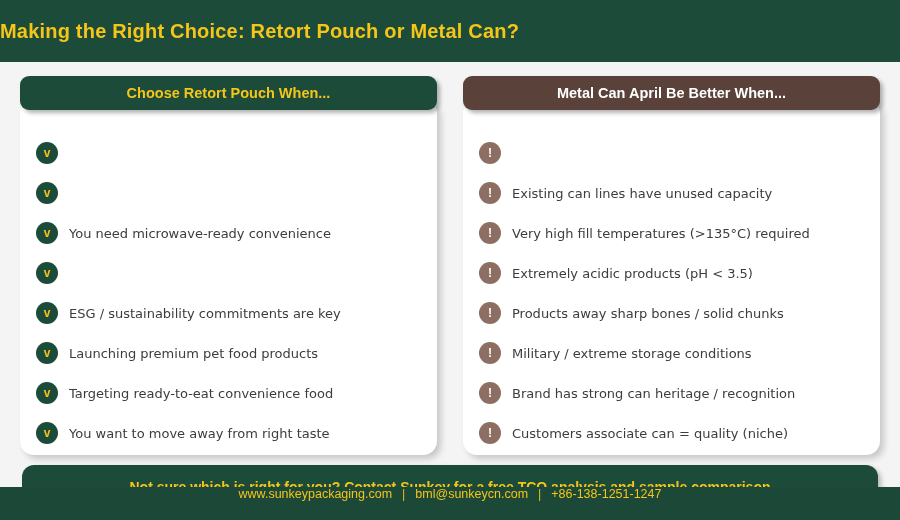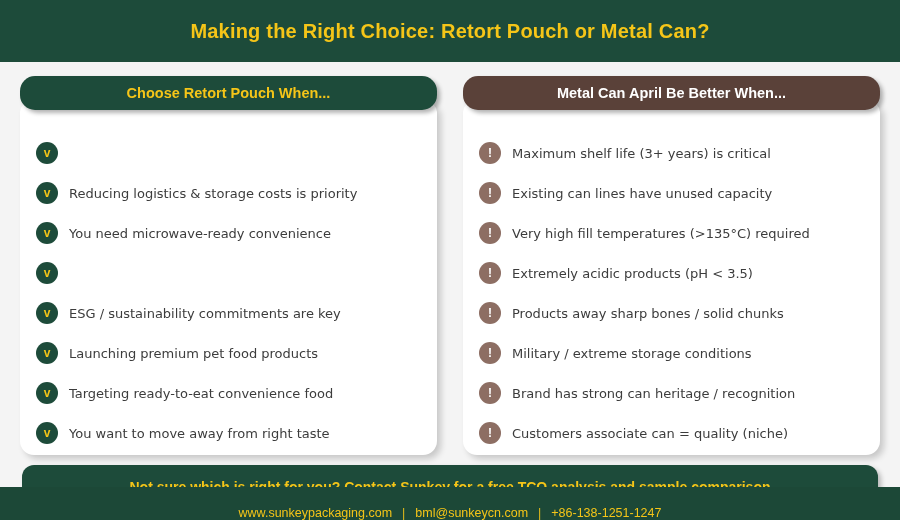"Making the Right Choice: Retort" .header { justify-content: center -> none }
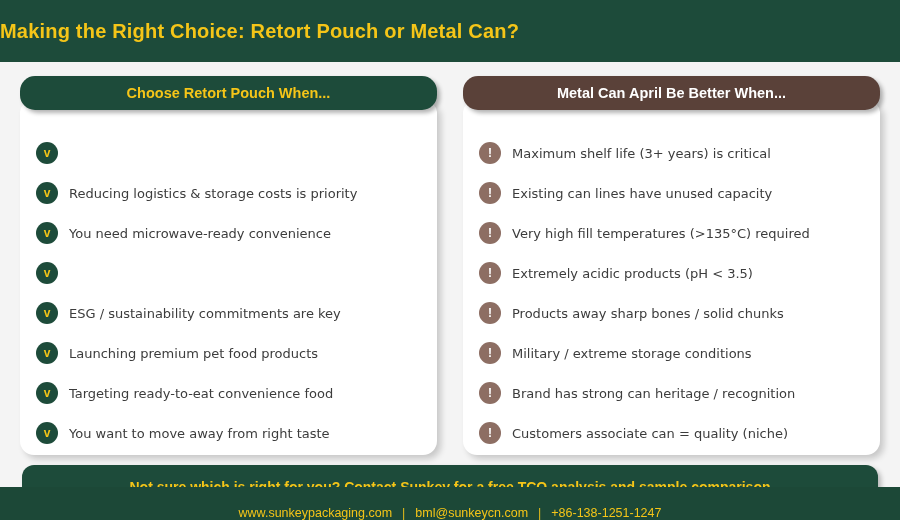"Choose Retort Pouch When..." .card-header { border-radius: 15px -> 9px }
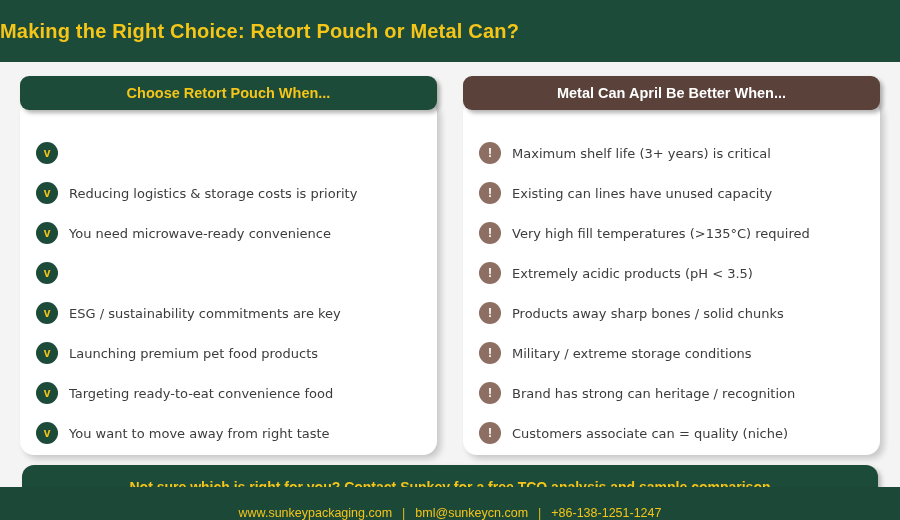"Maximum shelf life (3+ years)" span.txt { html: <span>Maximum shelf life (3+ years) is critical</span> -> none }
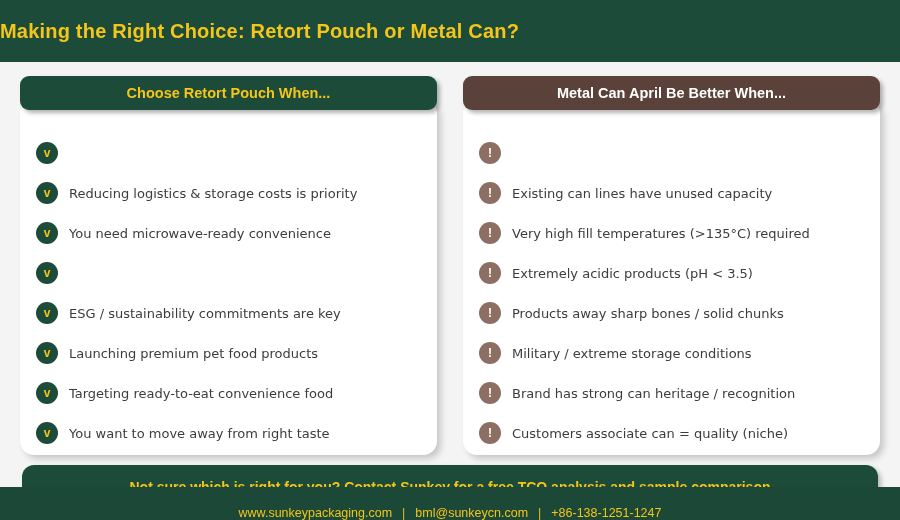"Reducing logistics & storage costs" span.txt { html: <span>Reducing logistics &amp; storage costs is priority</span> -> none }
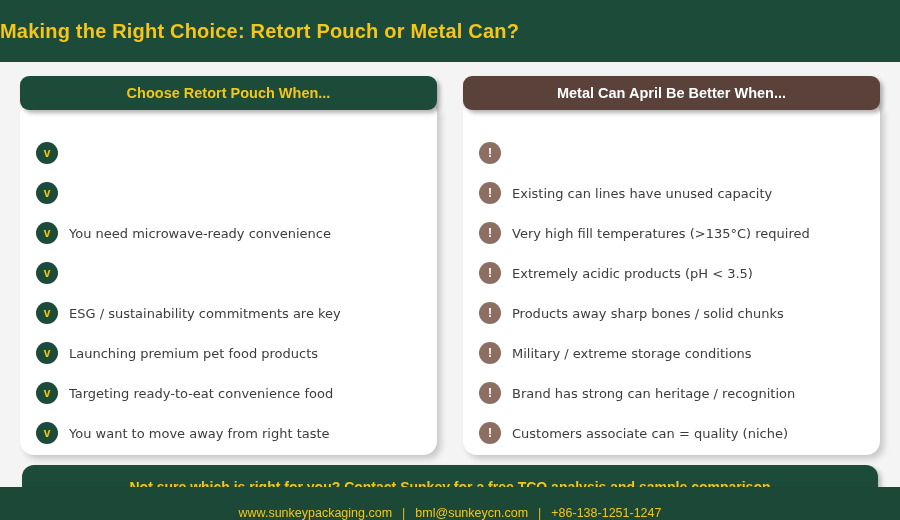"www.sunkeypackaging.com" .footer { align-items: flex-end -> flex-start }
